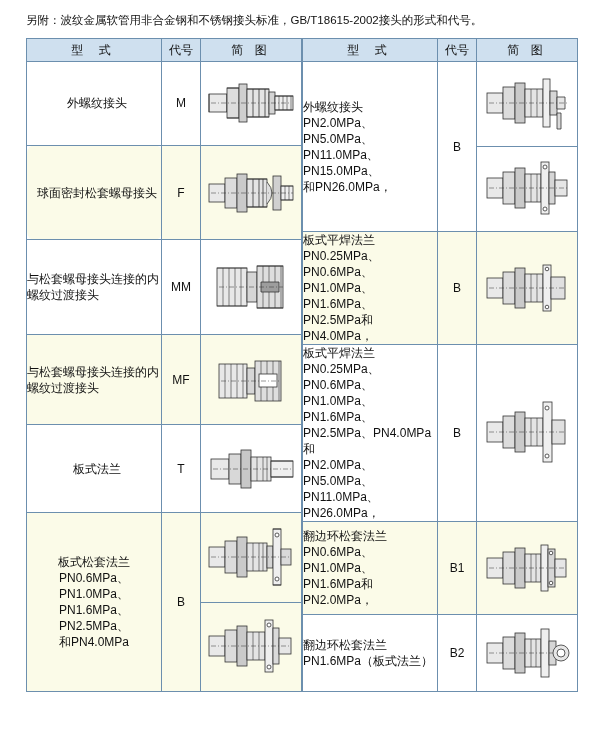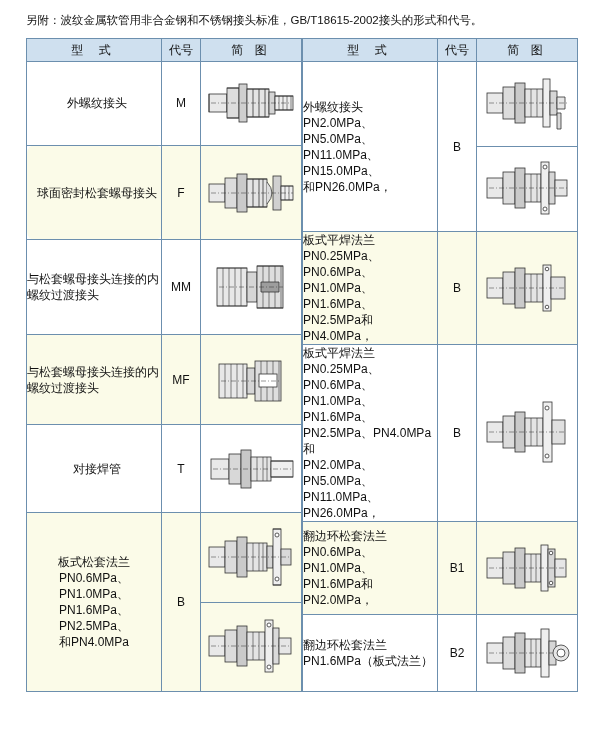"对接焊管" td.c-type { text: 对接焊管 -> 板式法兰 }
